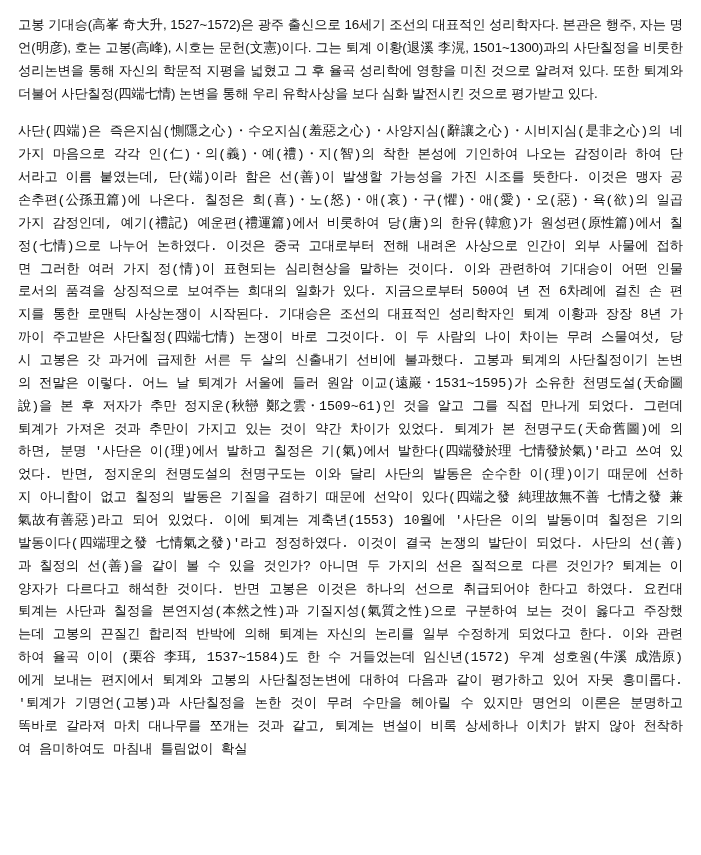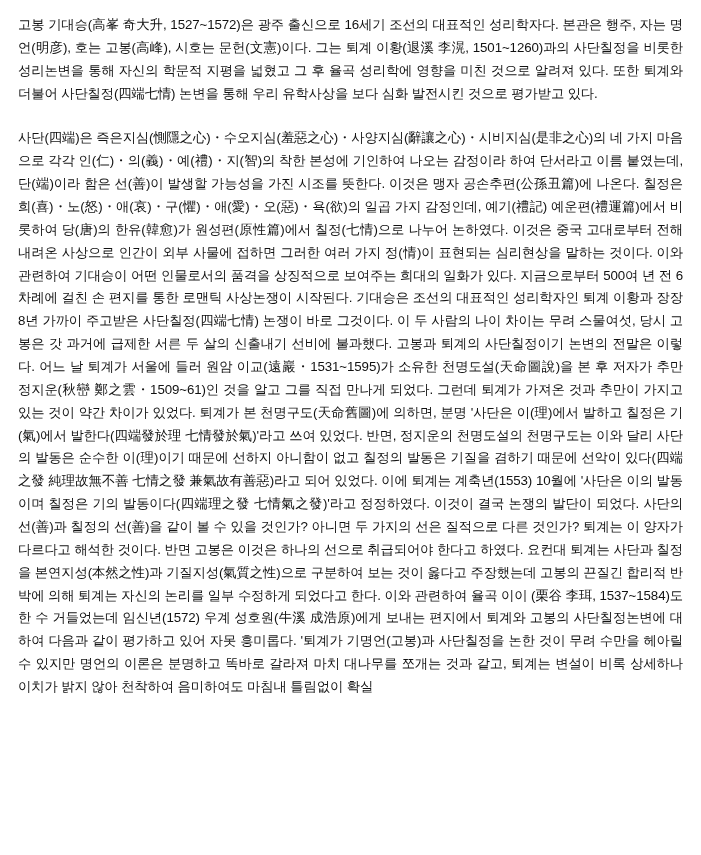"고봉 기대승(高峯 奇大升, 1527~1572)은 광주" p.para { text: 1260 -> 1300 }
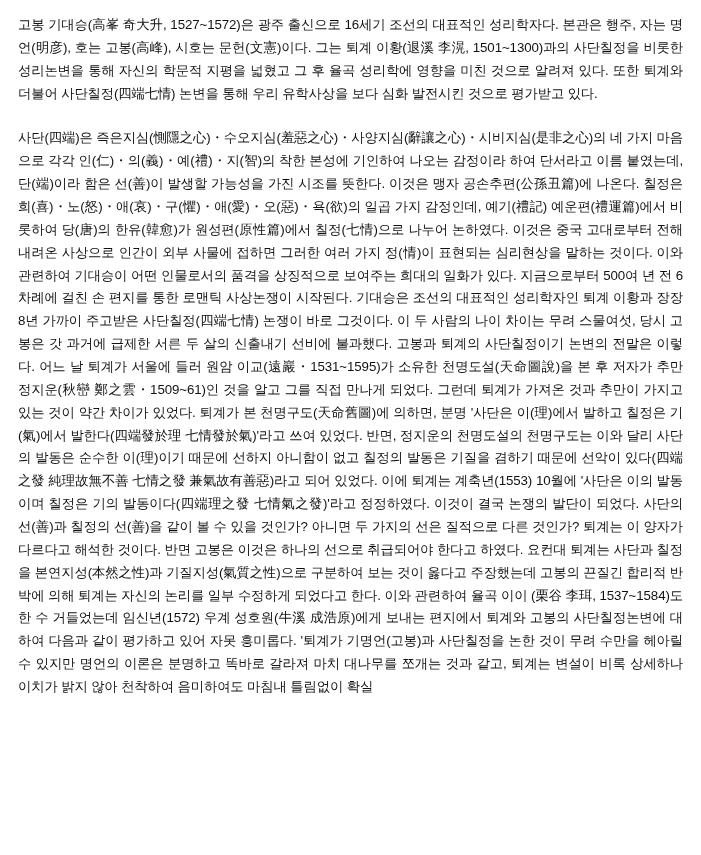"사단(四端)은" .para + .para { font-family: none -> Liberation Mono, monospace; margin-top: 22px -> 16px }
